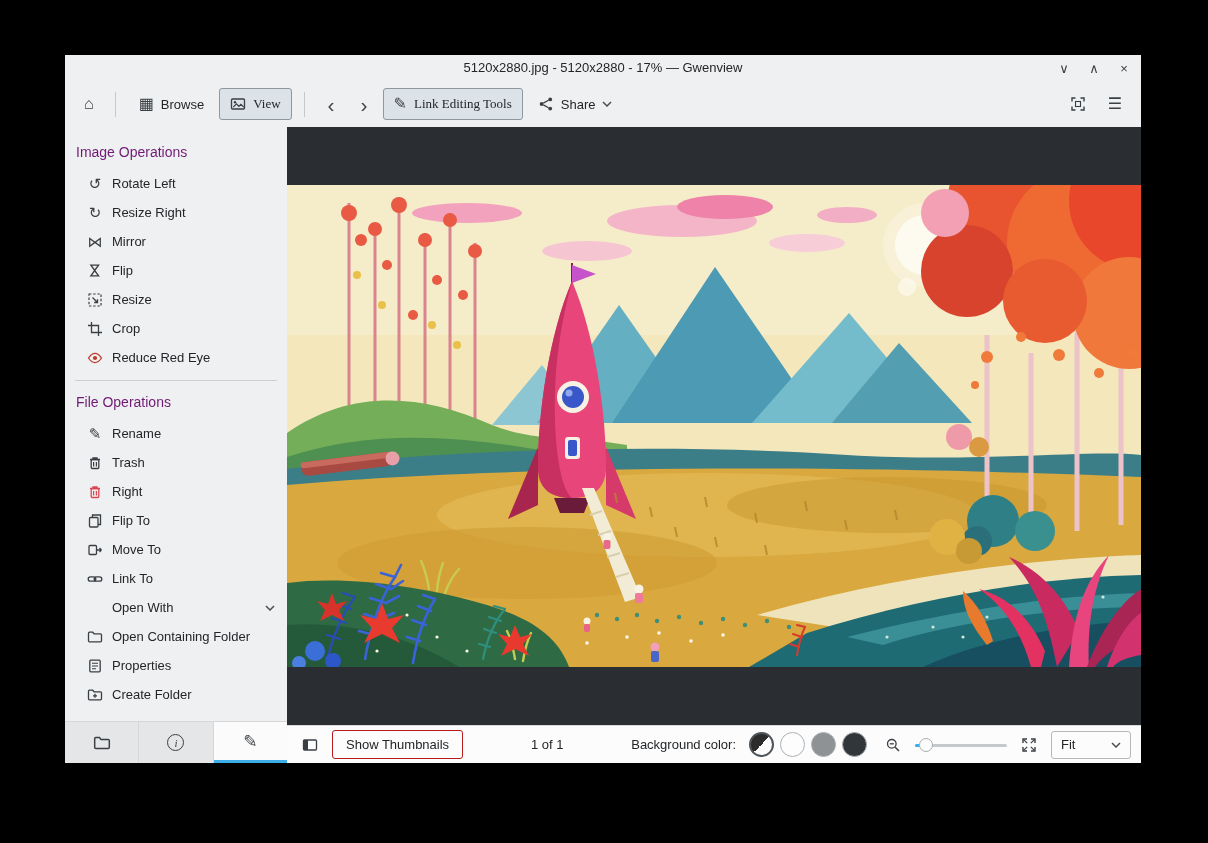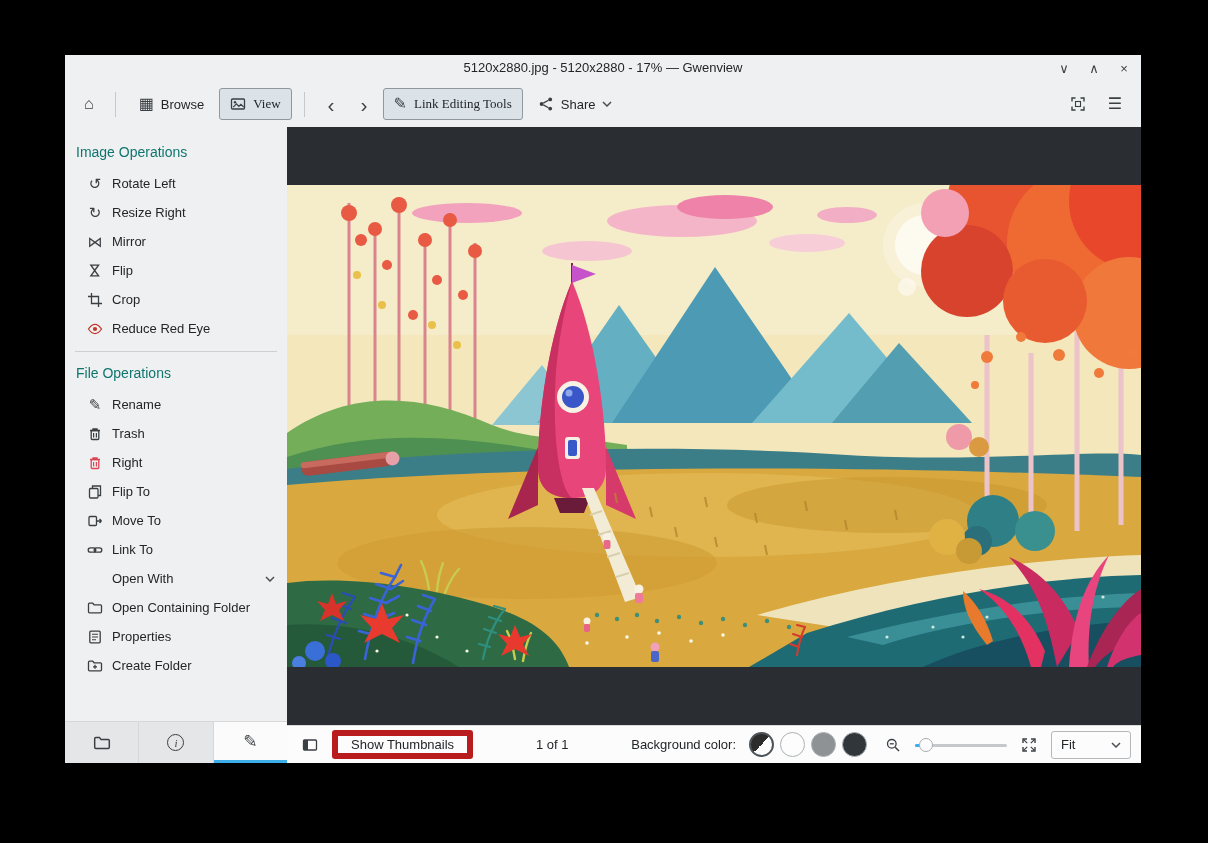"Image Operations" .side-header { color: #0f766e -> #701a75 }
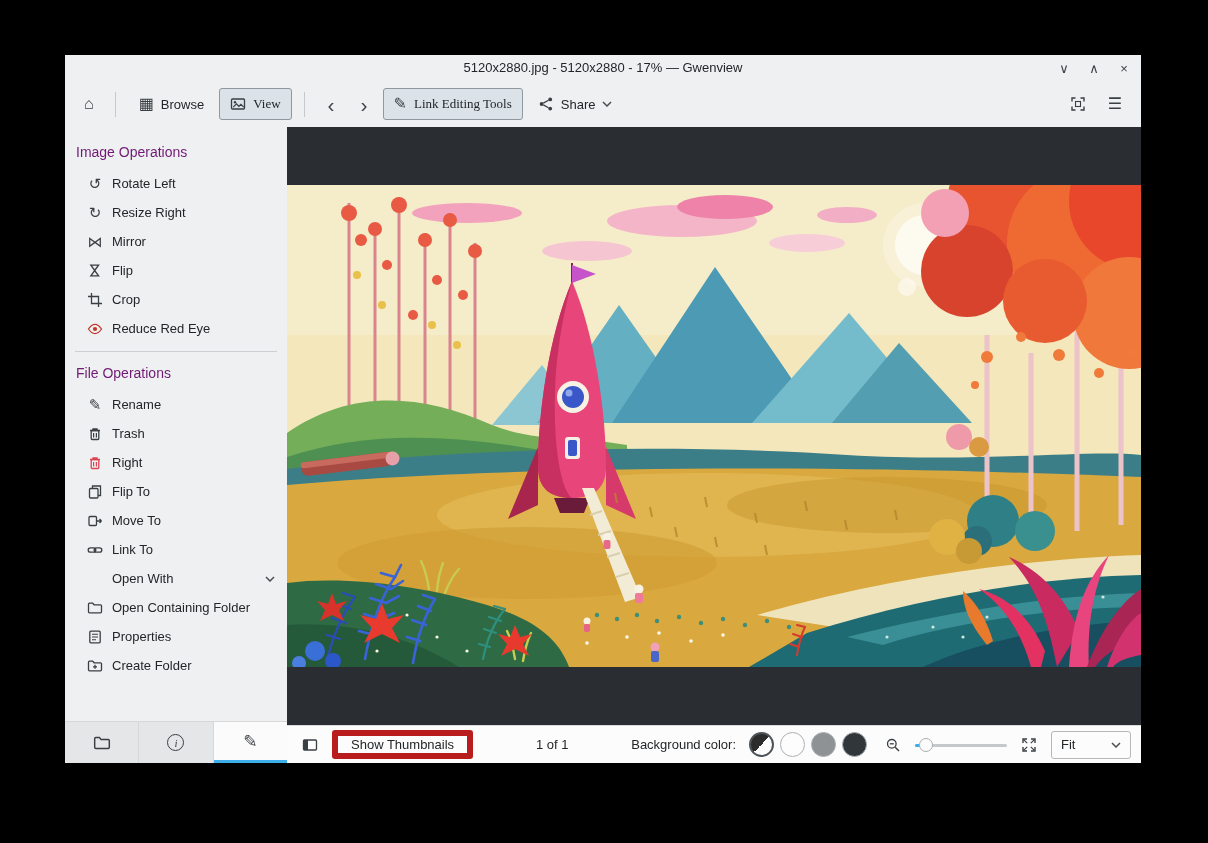"Resize" button.side-item { html: none -> <button> <span> <svg> <use></use> </svg> </span> <span>Resize</span> </button> }
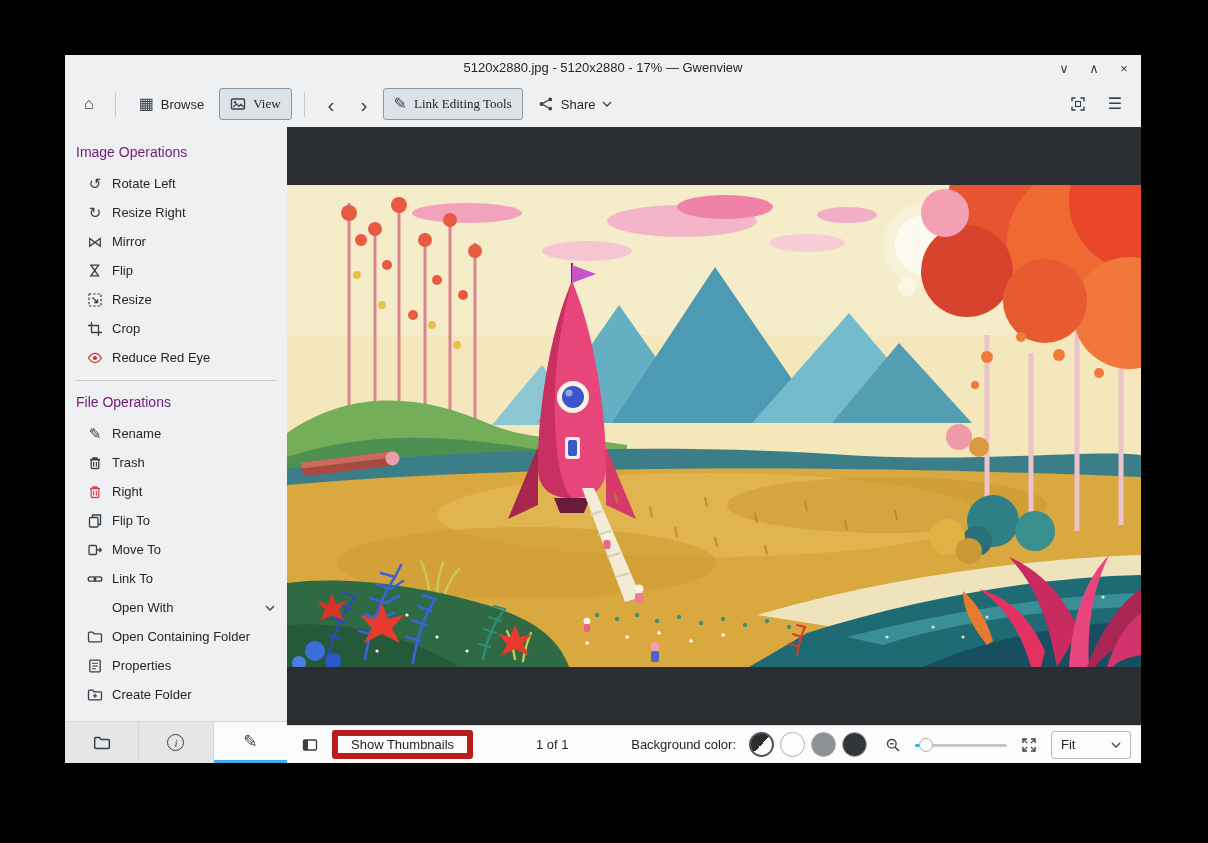"Show Thumbnails" .sbtn { border: 6px solid #b91c1c -> 1px solid #b91c1c }
